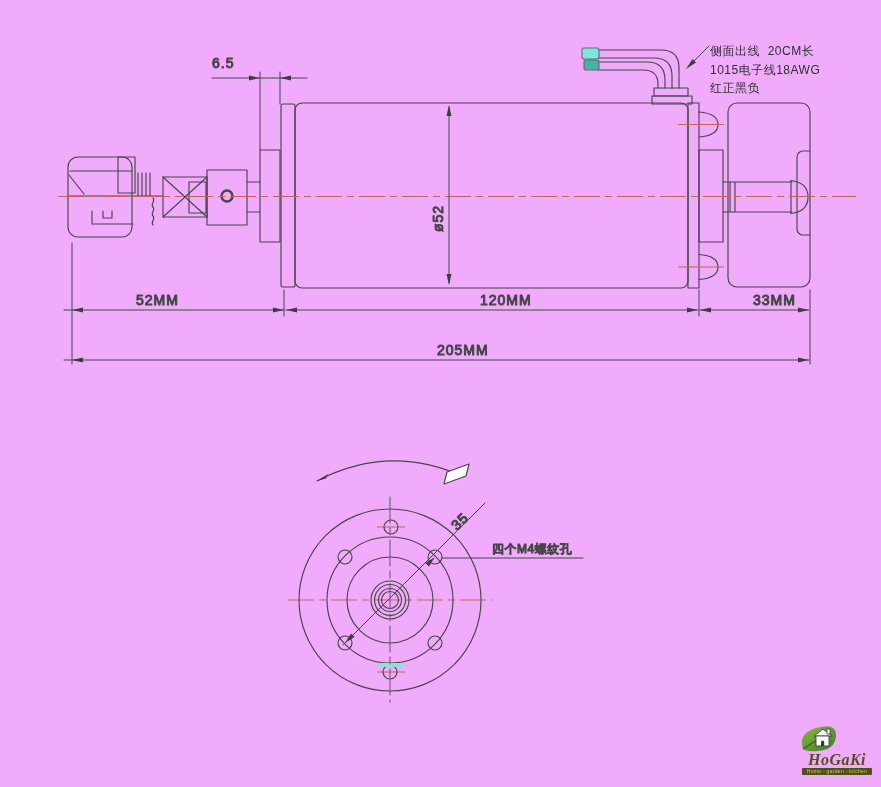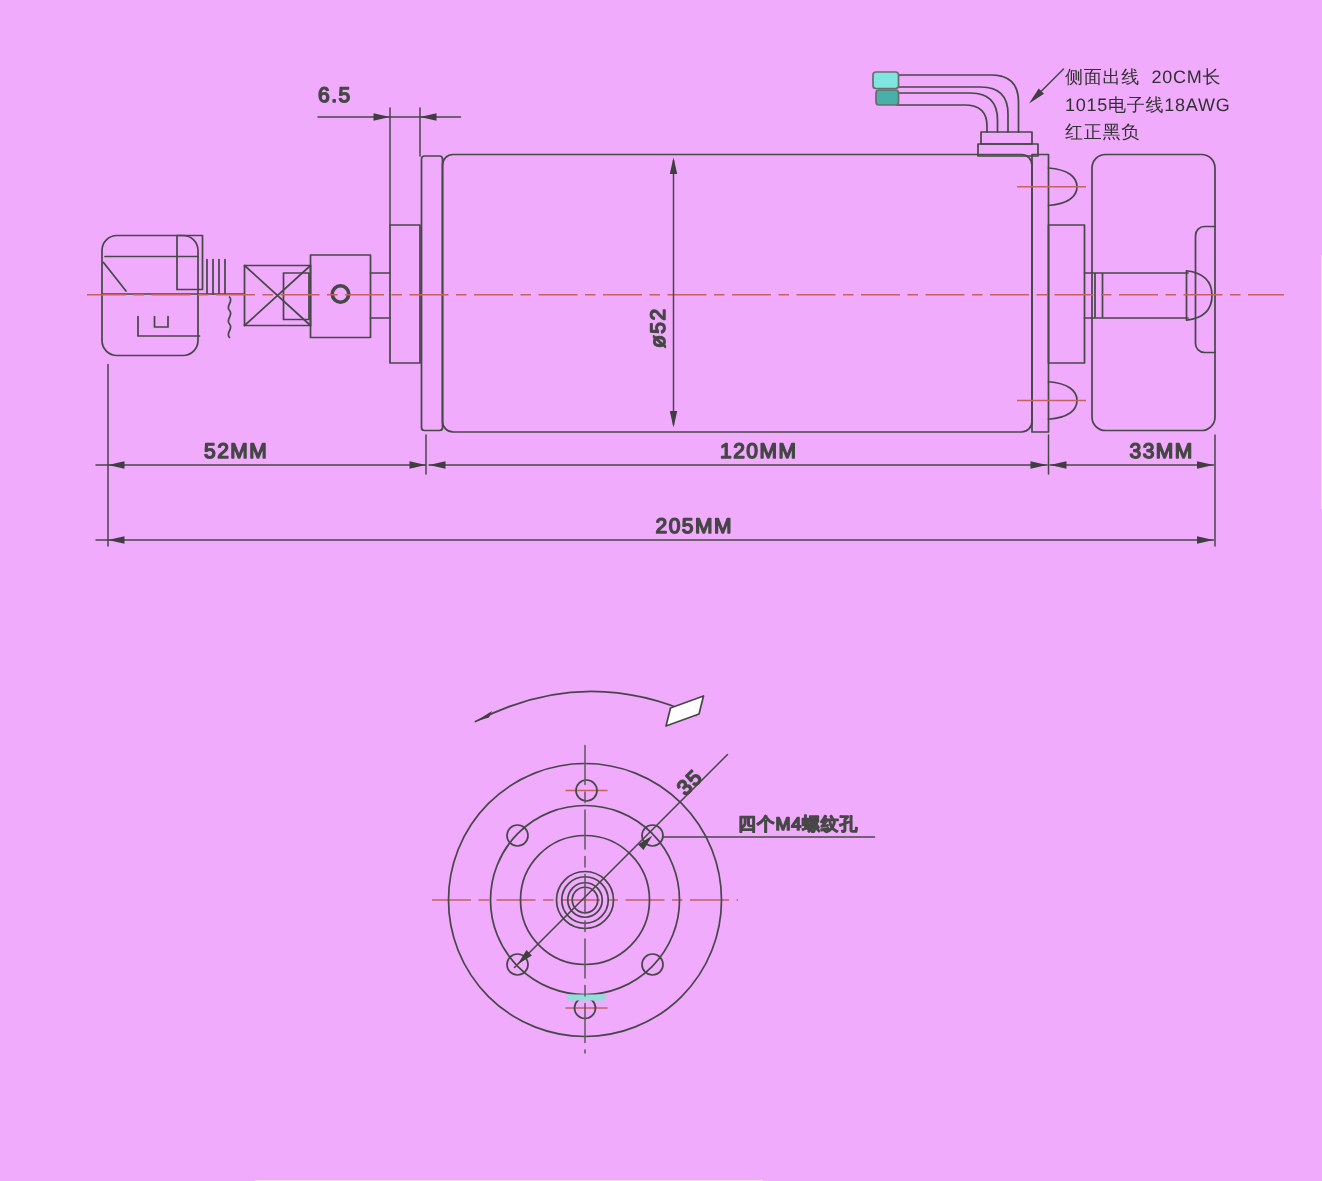"HoGaKi" div.logo { html: none -> <div> <div> <svg> <defs> <linearGradient> <stop></stop> <stop></stop> </linearGradient> </defs> <path></path> <path></path> <polygon></polygon> <rect></rect> <rect></rect> <path></path> </svg> </div> <div>HoGaKi</div> <div>Home - garden - kitchen</div> </div> }
